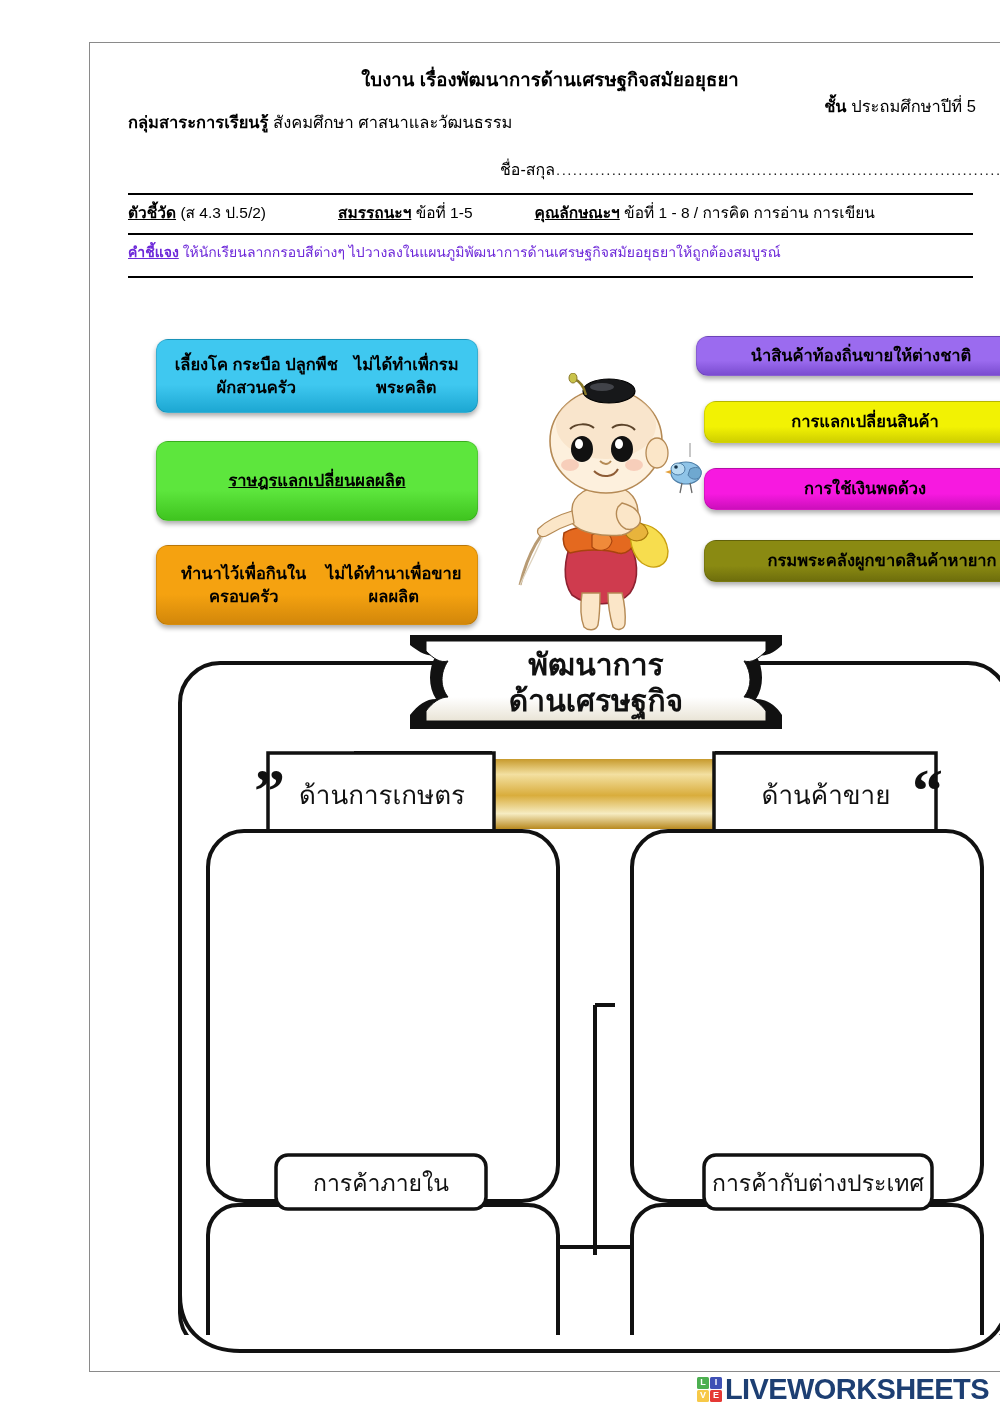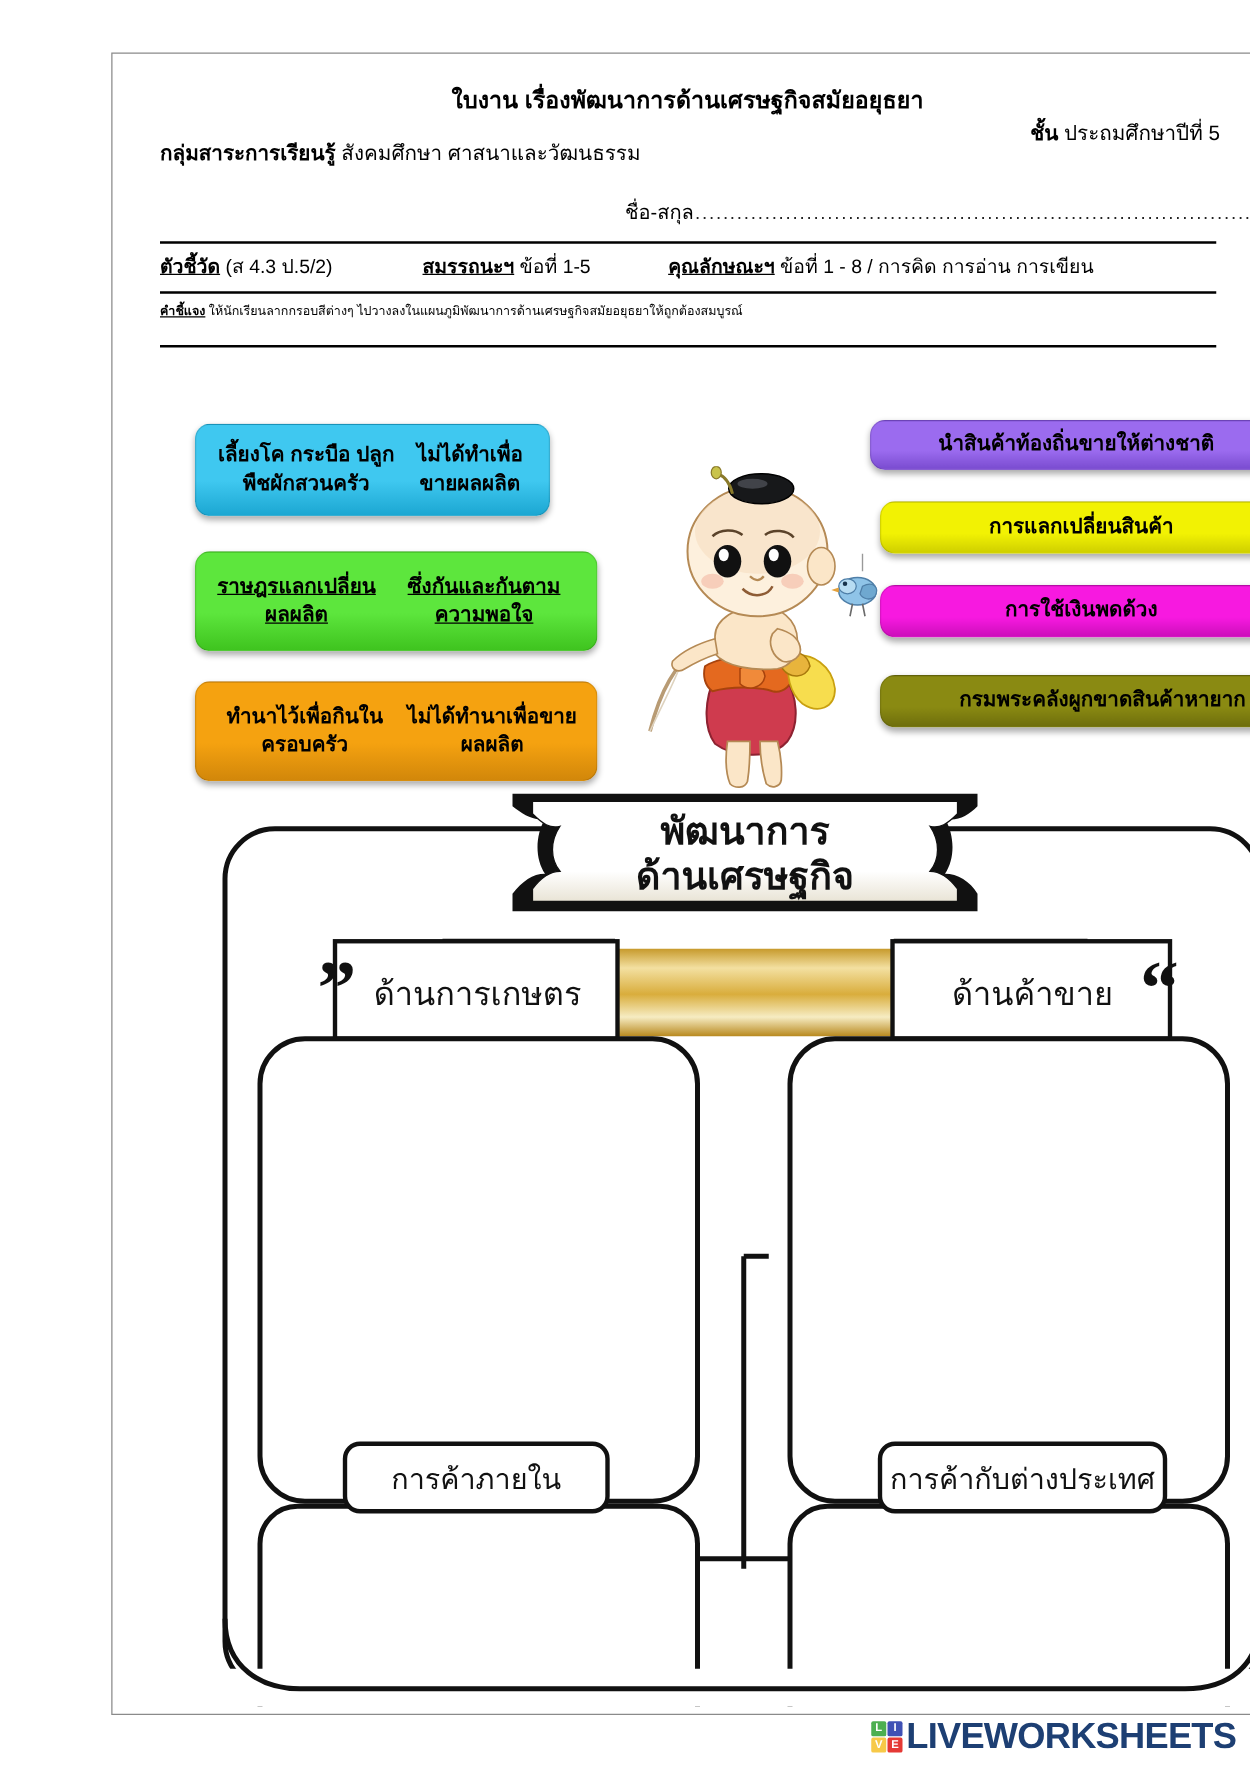"คำชี้แจง ให้นักเรียนลากกรอบสีต่างๆ" #instruction { color: #000000 -> #6d28d9; font-size: 10px -> 14px }
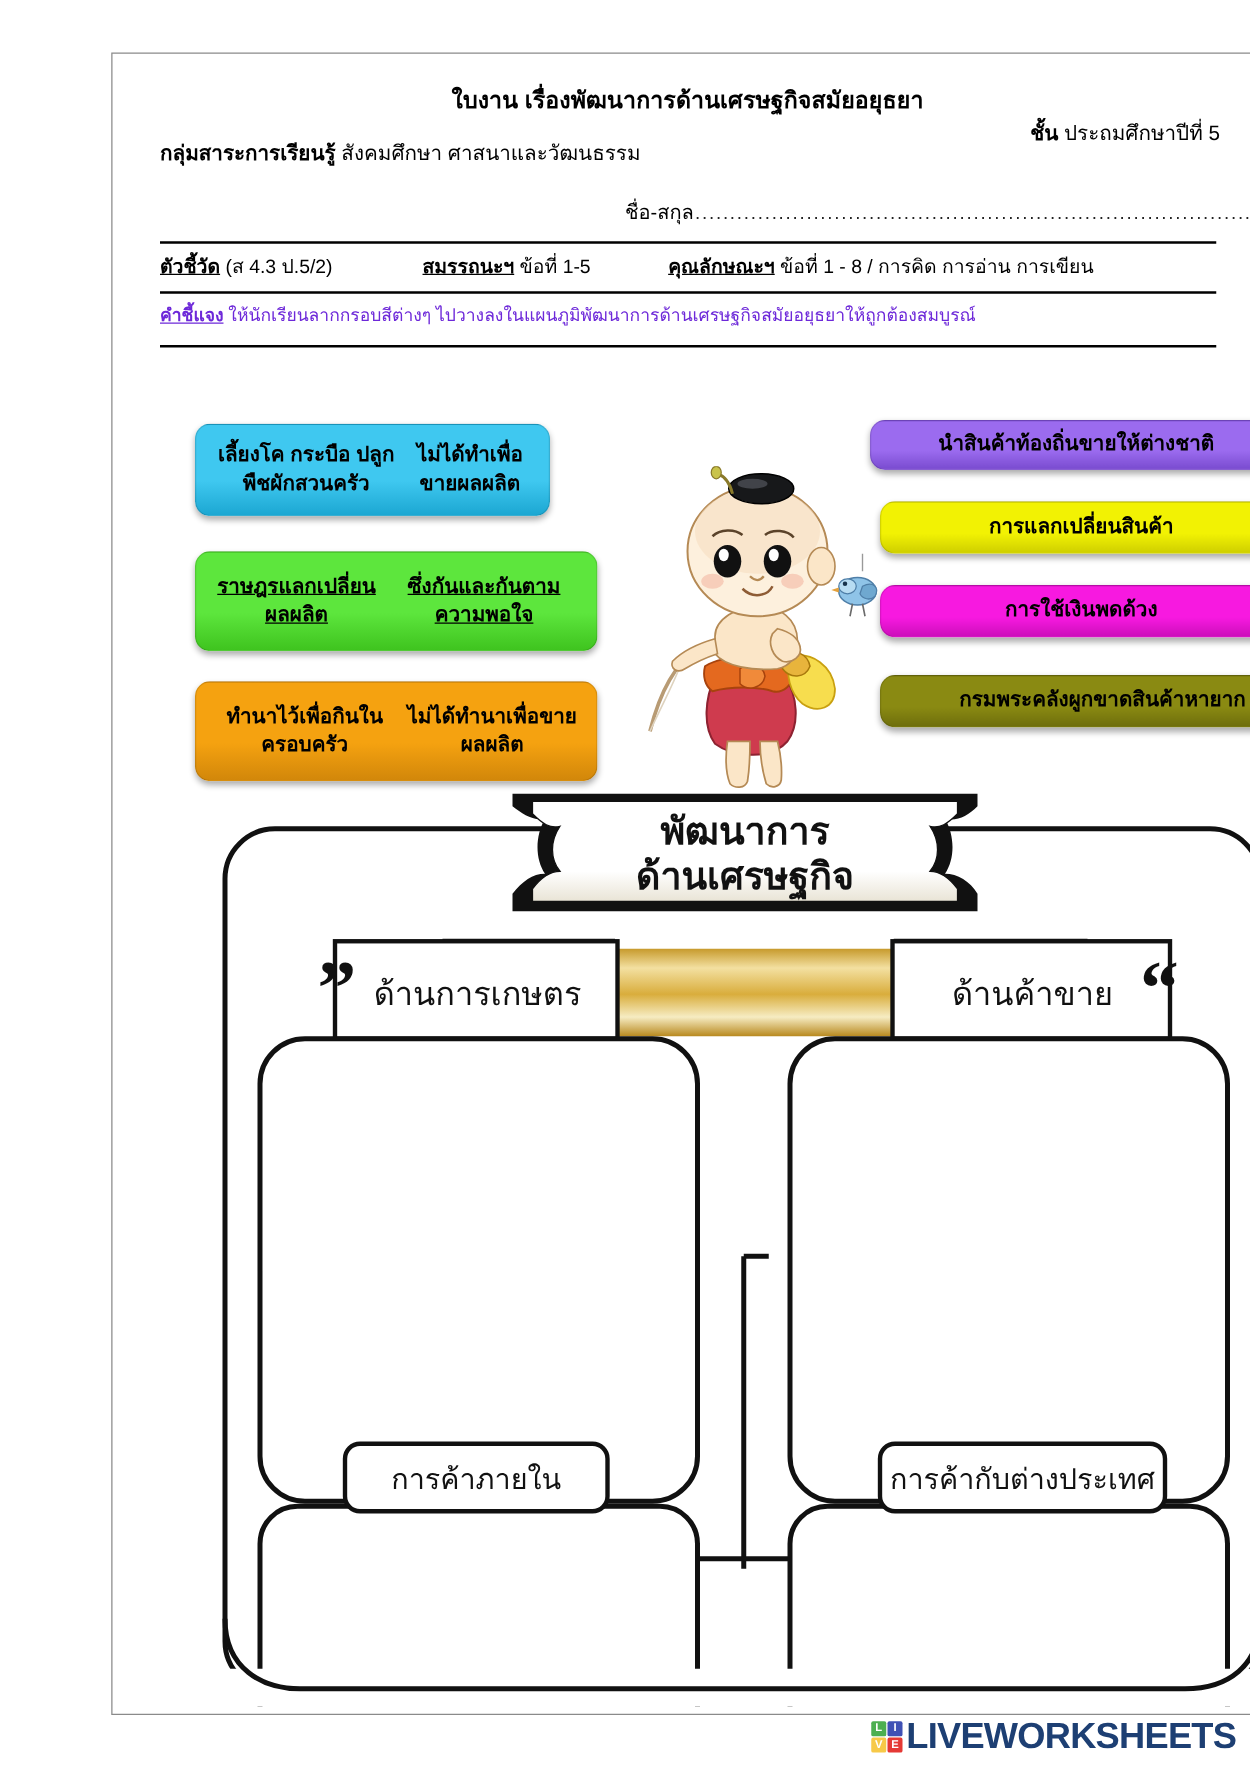"เลี้ยงโค กระบือ ปลูกพืชผักสวนครัว" #chip-l1 { width: 284px -> 322px }
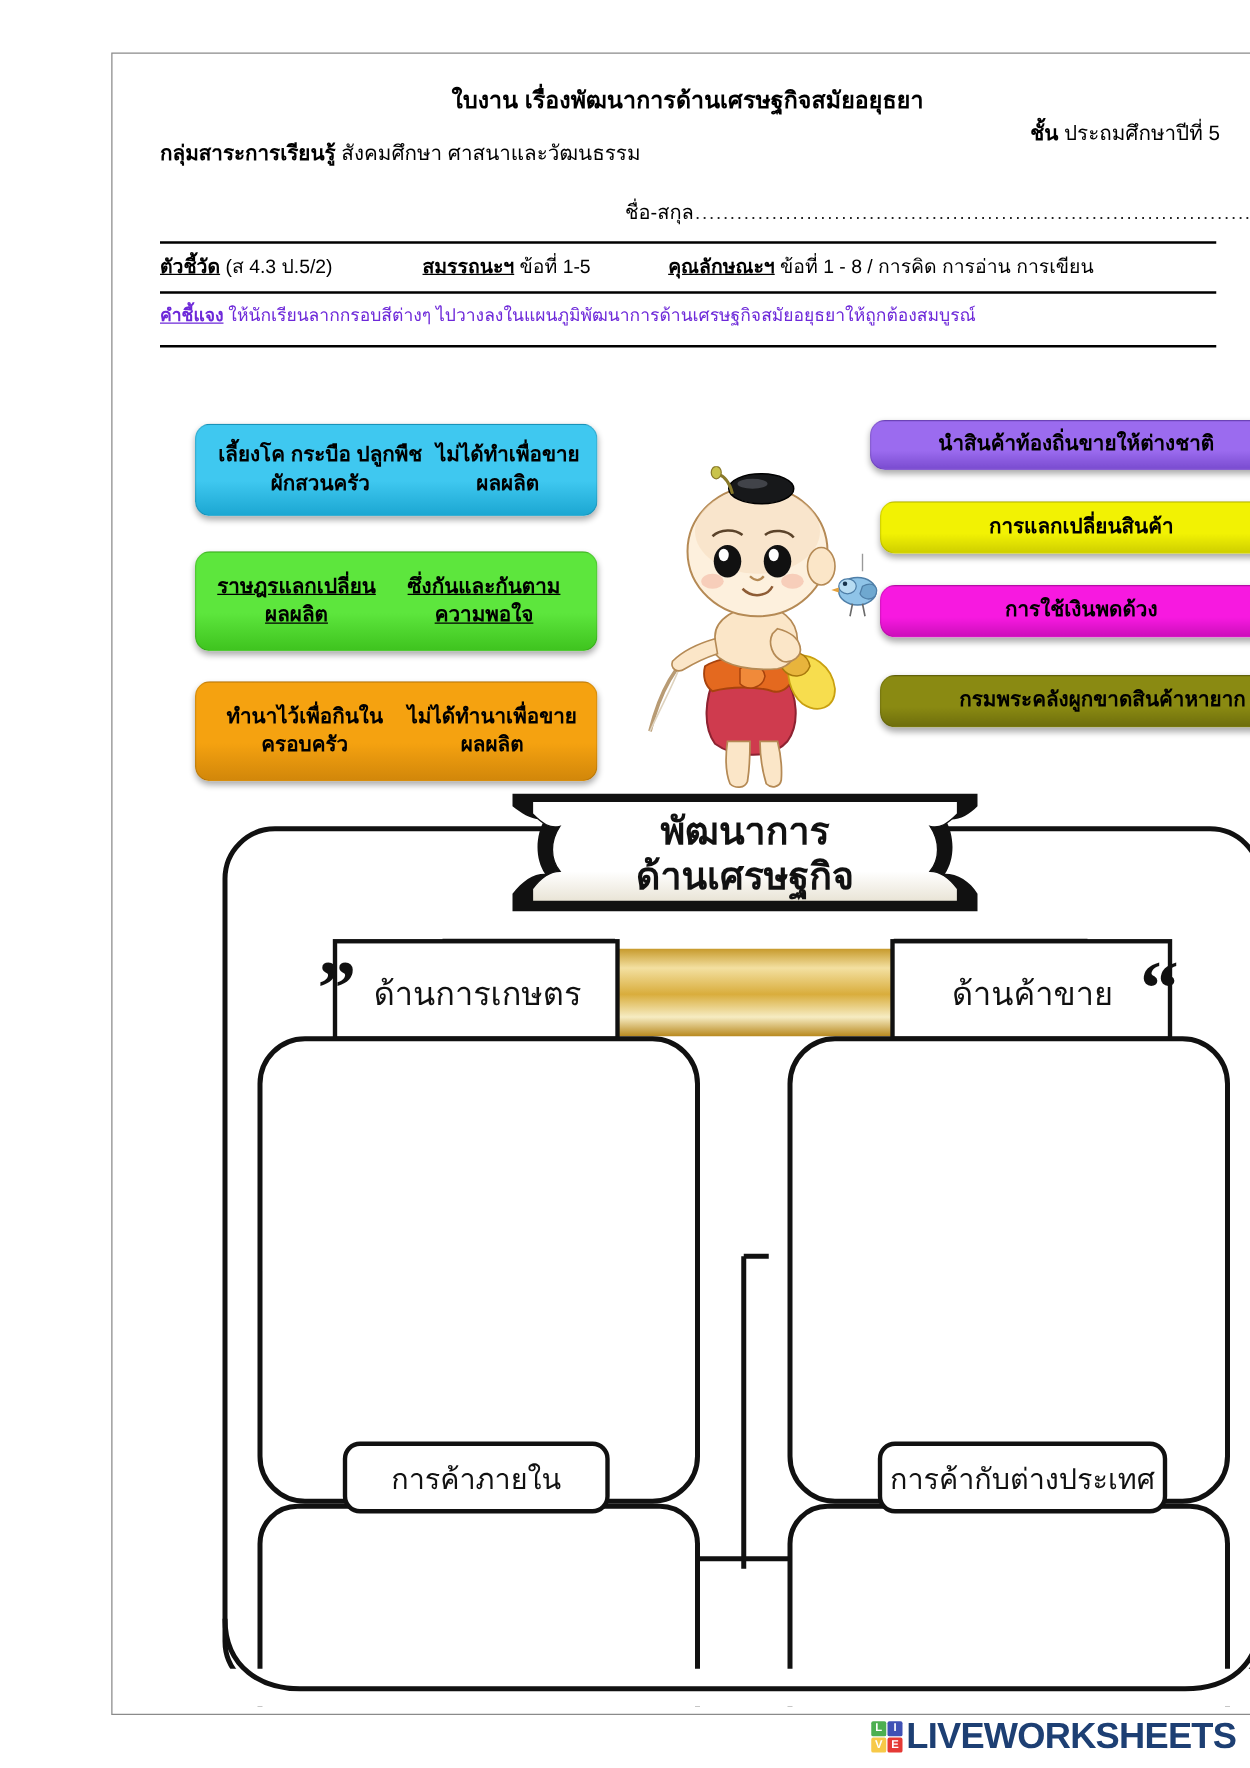"ไม่ได้ทำเพื่อขายผลผลิต" span { text: ไม่ได้ทำเพื่อขายผลผลิต -> ไม่ได้ทำเพื่กรมพระคลิต }
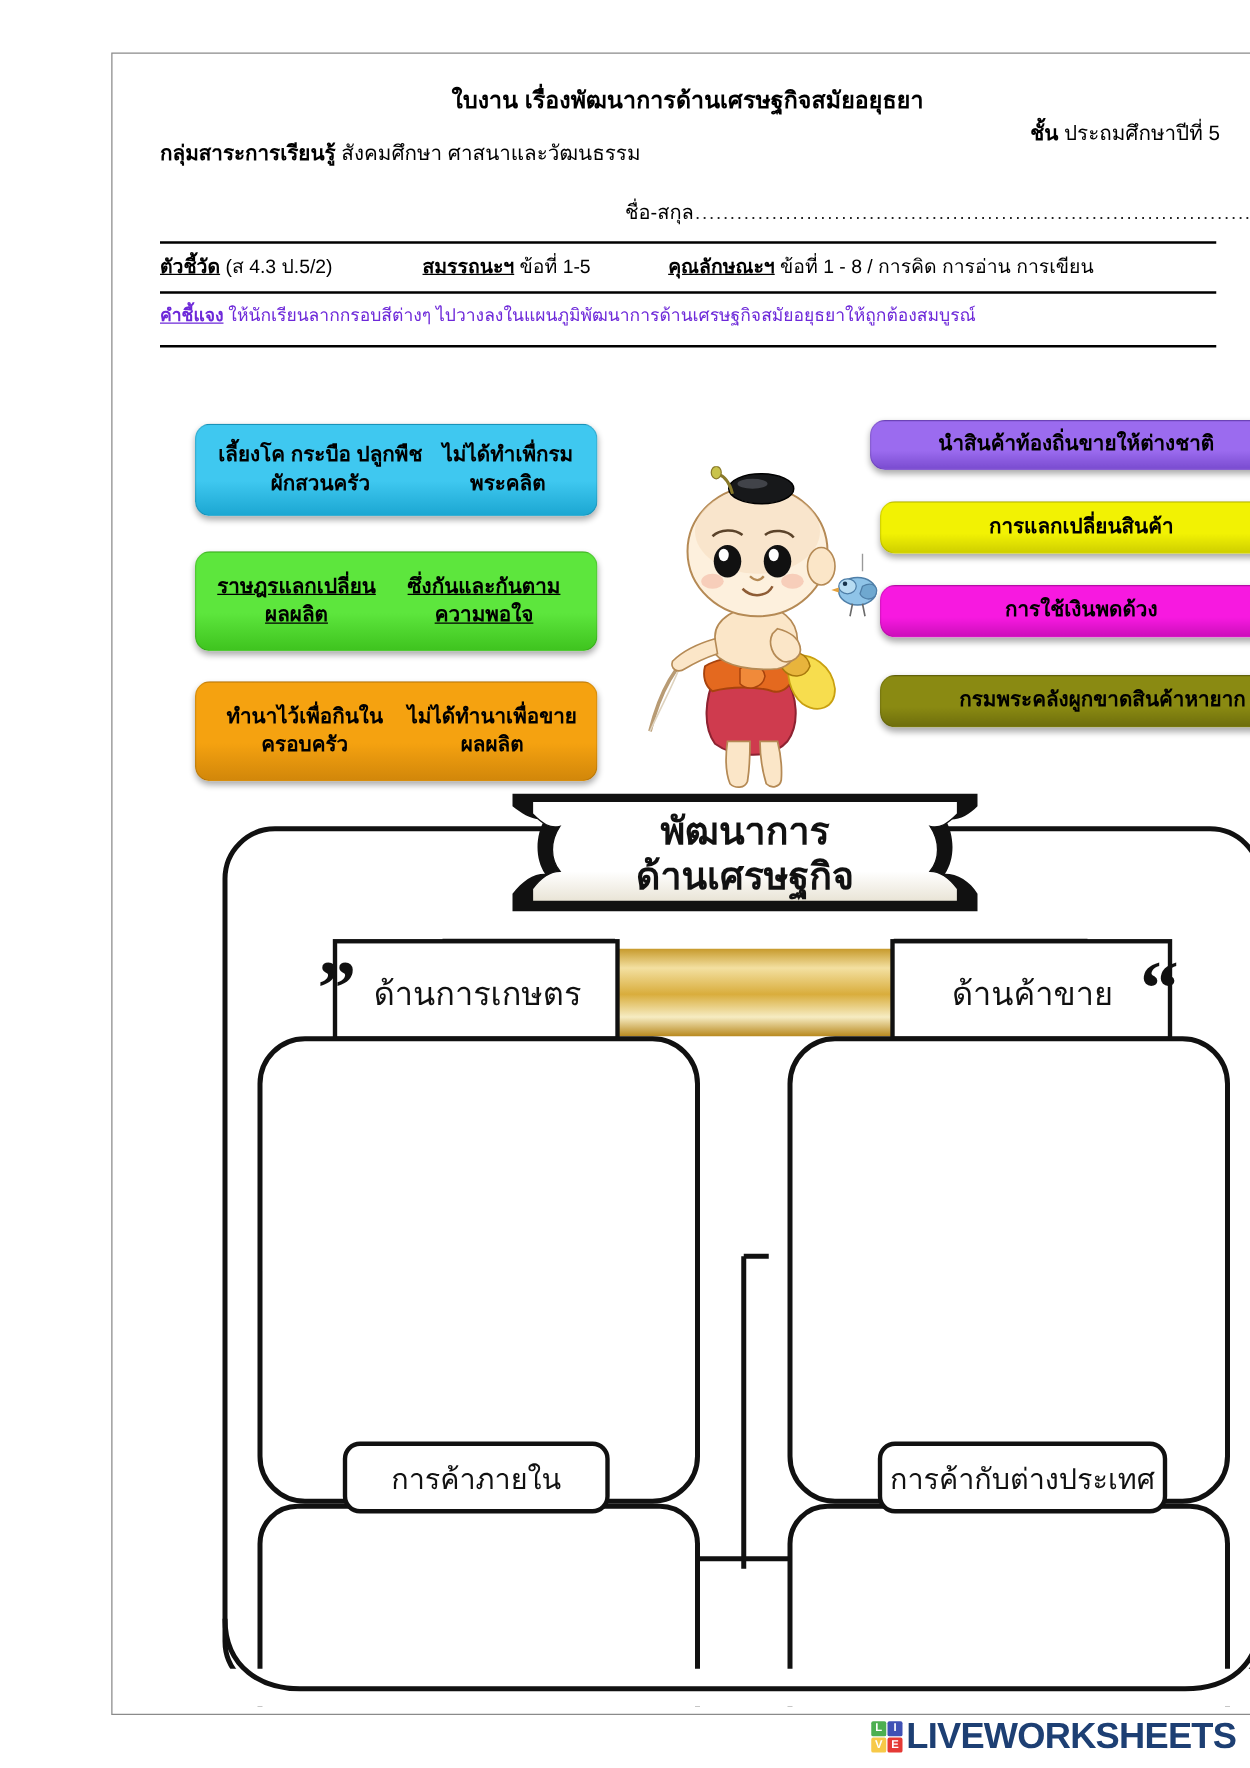"ซึ่งกันและกันตามความพอใจ" span { html: <span>ซึ่งกันและกันตามความพอใจ</span> -> none }
